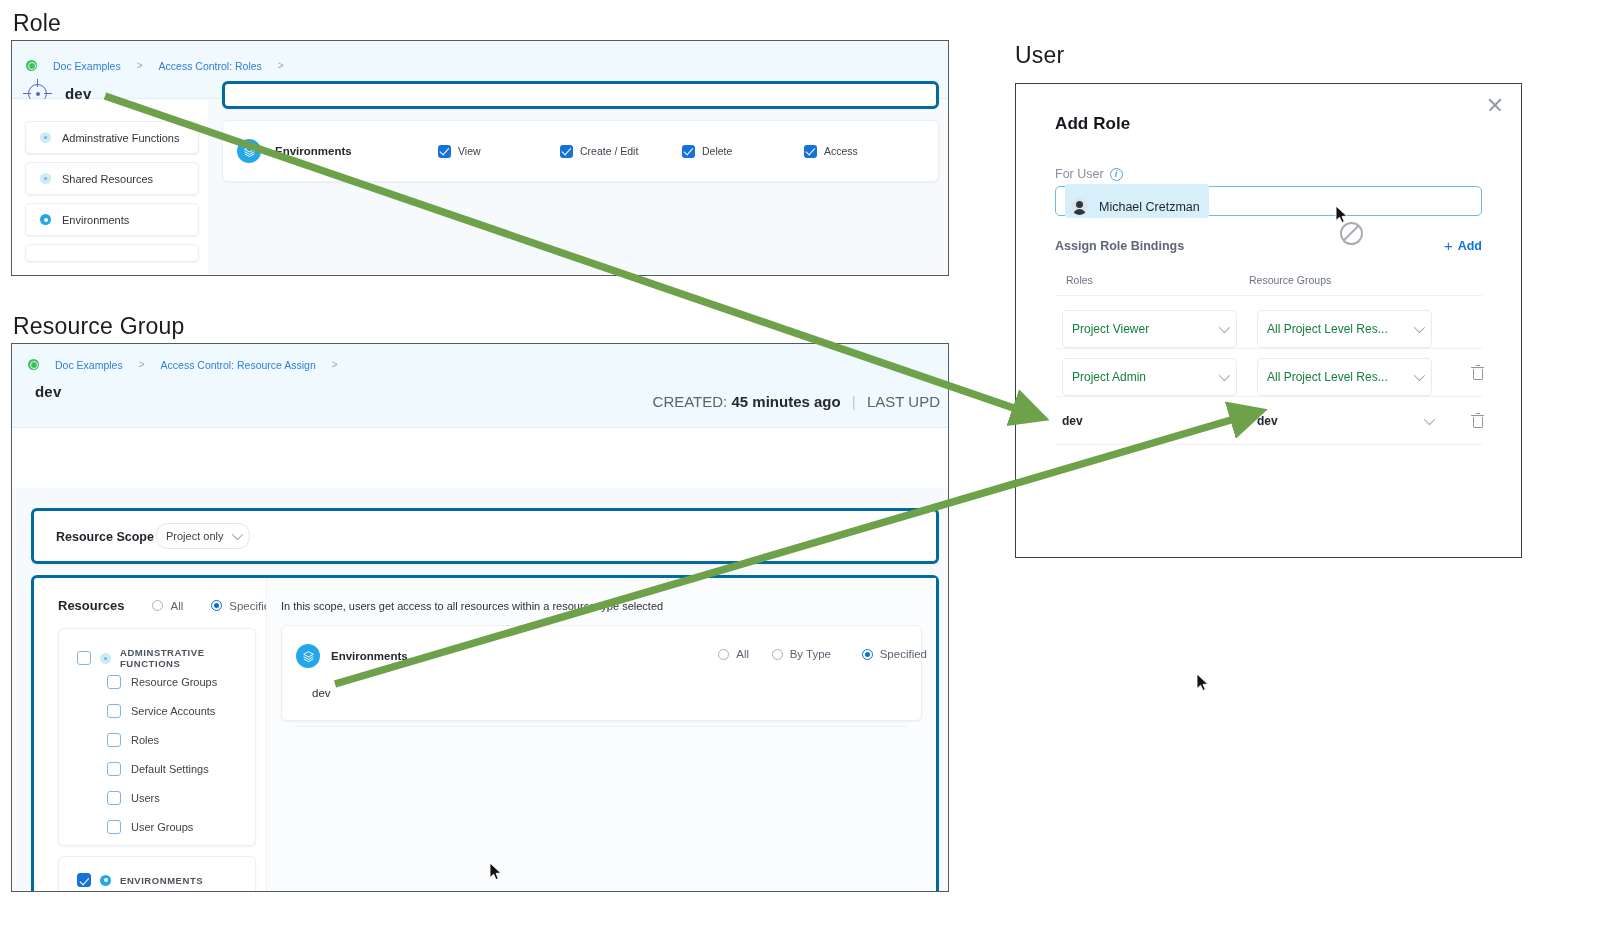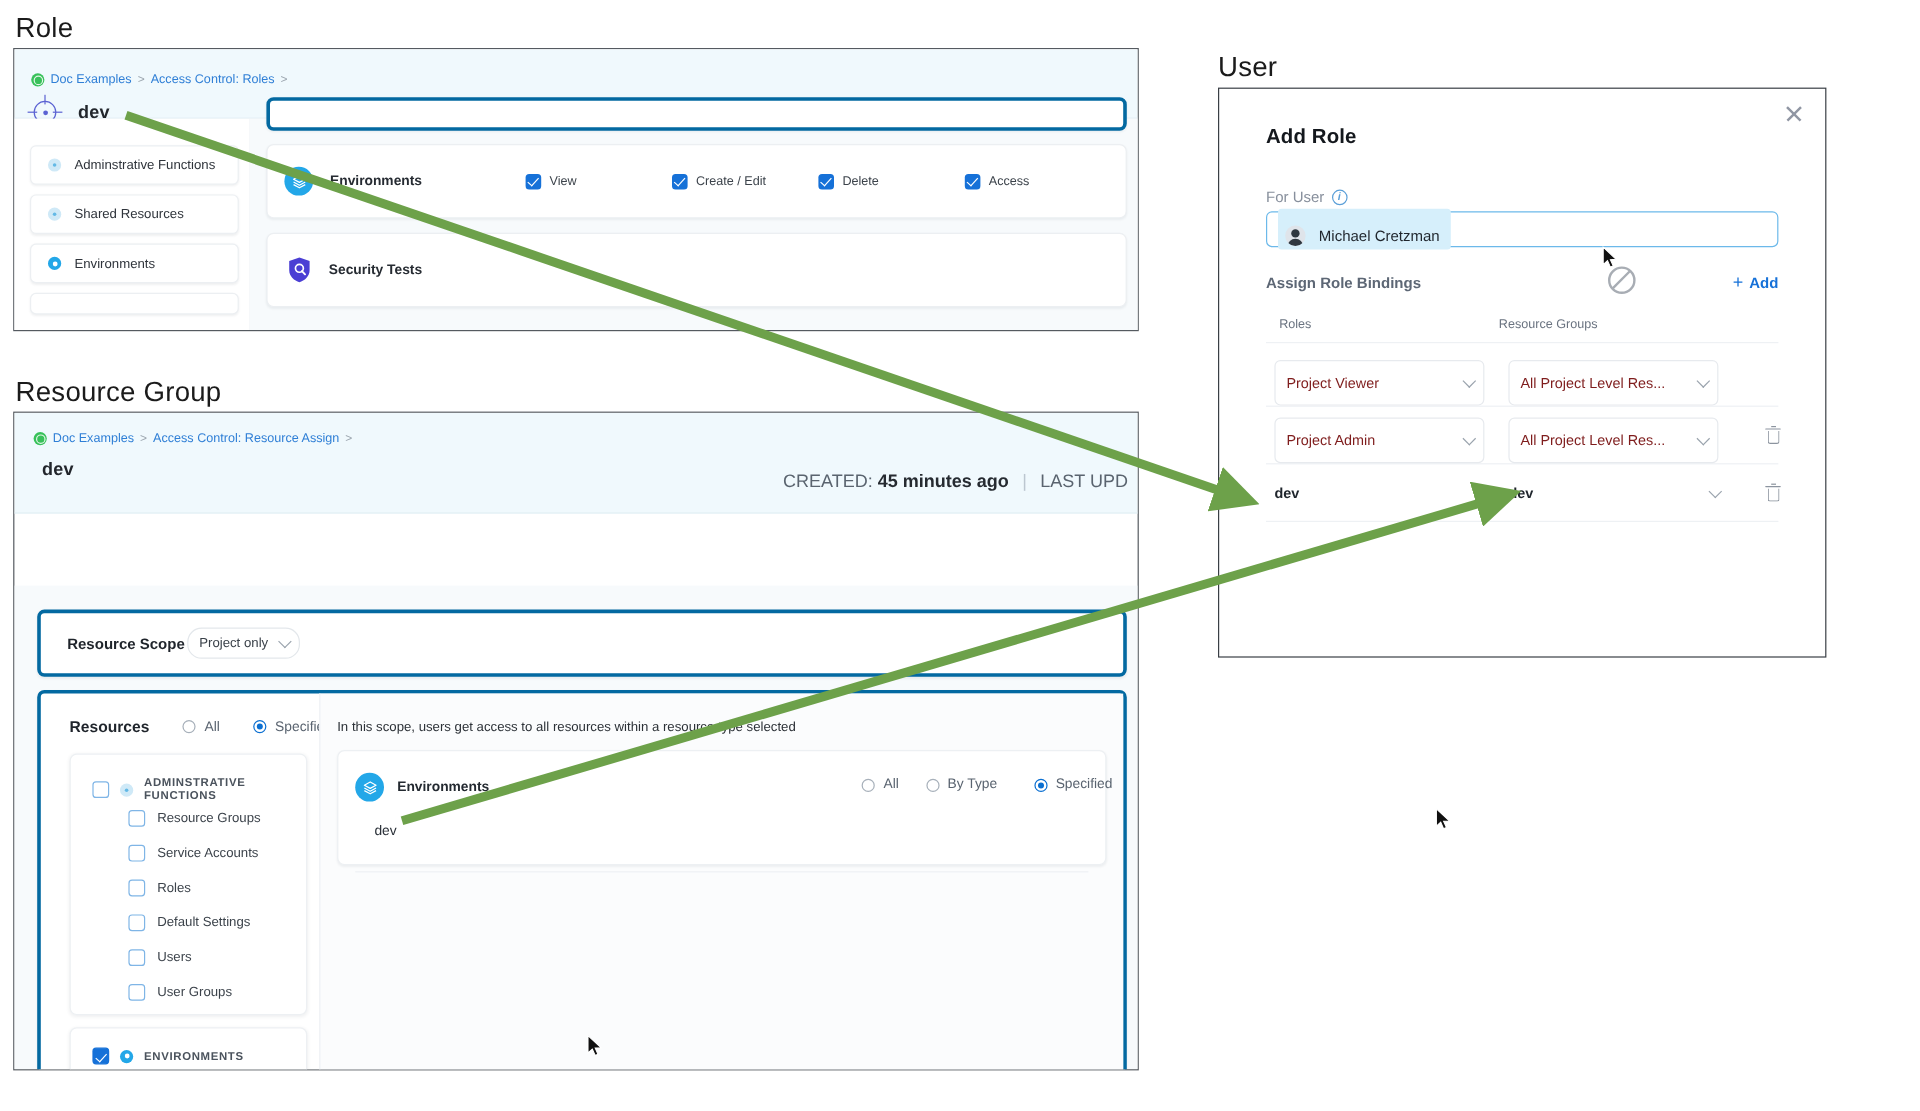"Doc Examples" .crumbs { align-items: flex-end -> flex-start; gap: 5px -> 16px }
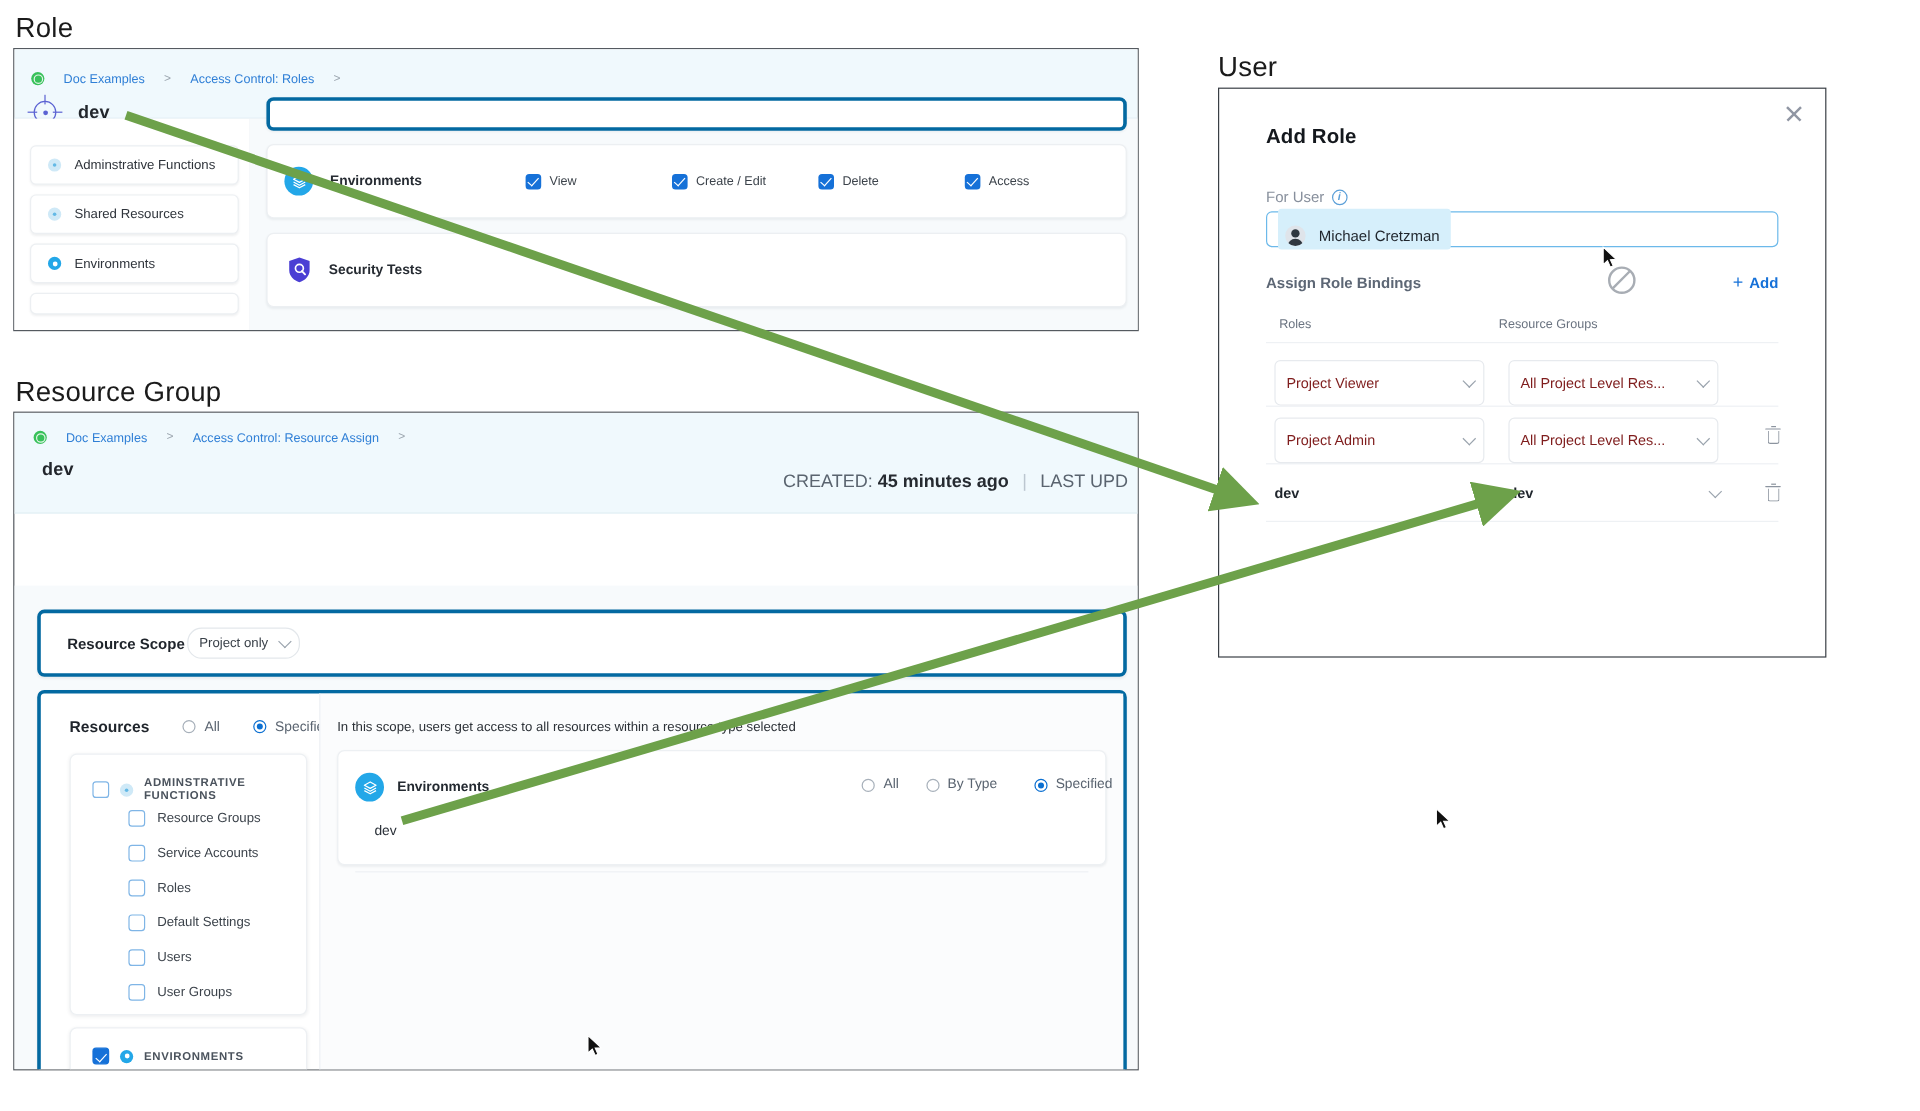"Add Role" #panel-user { top: 73px -> 83px }
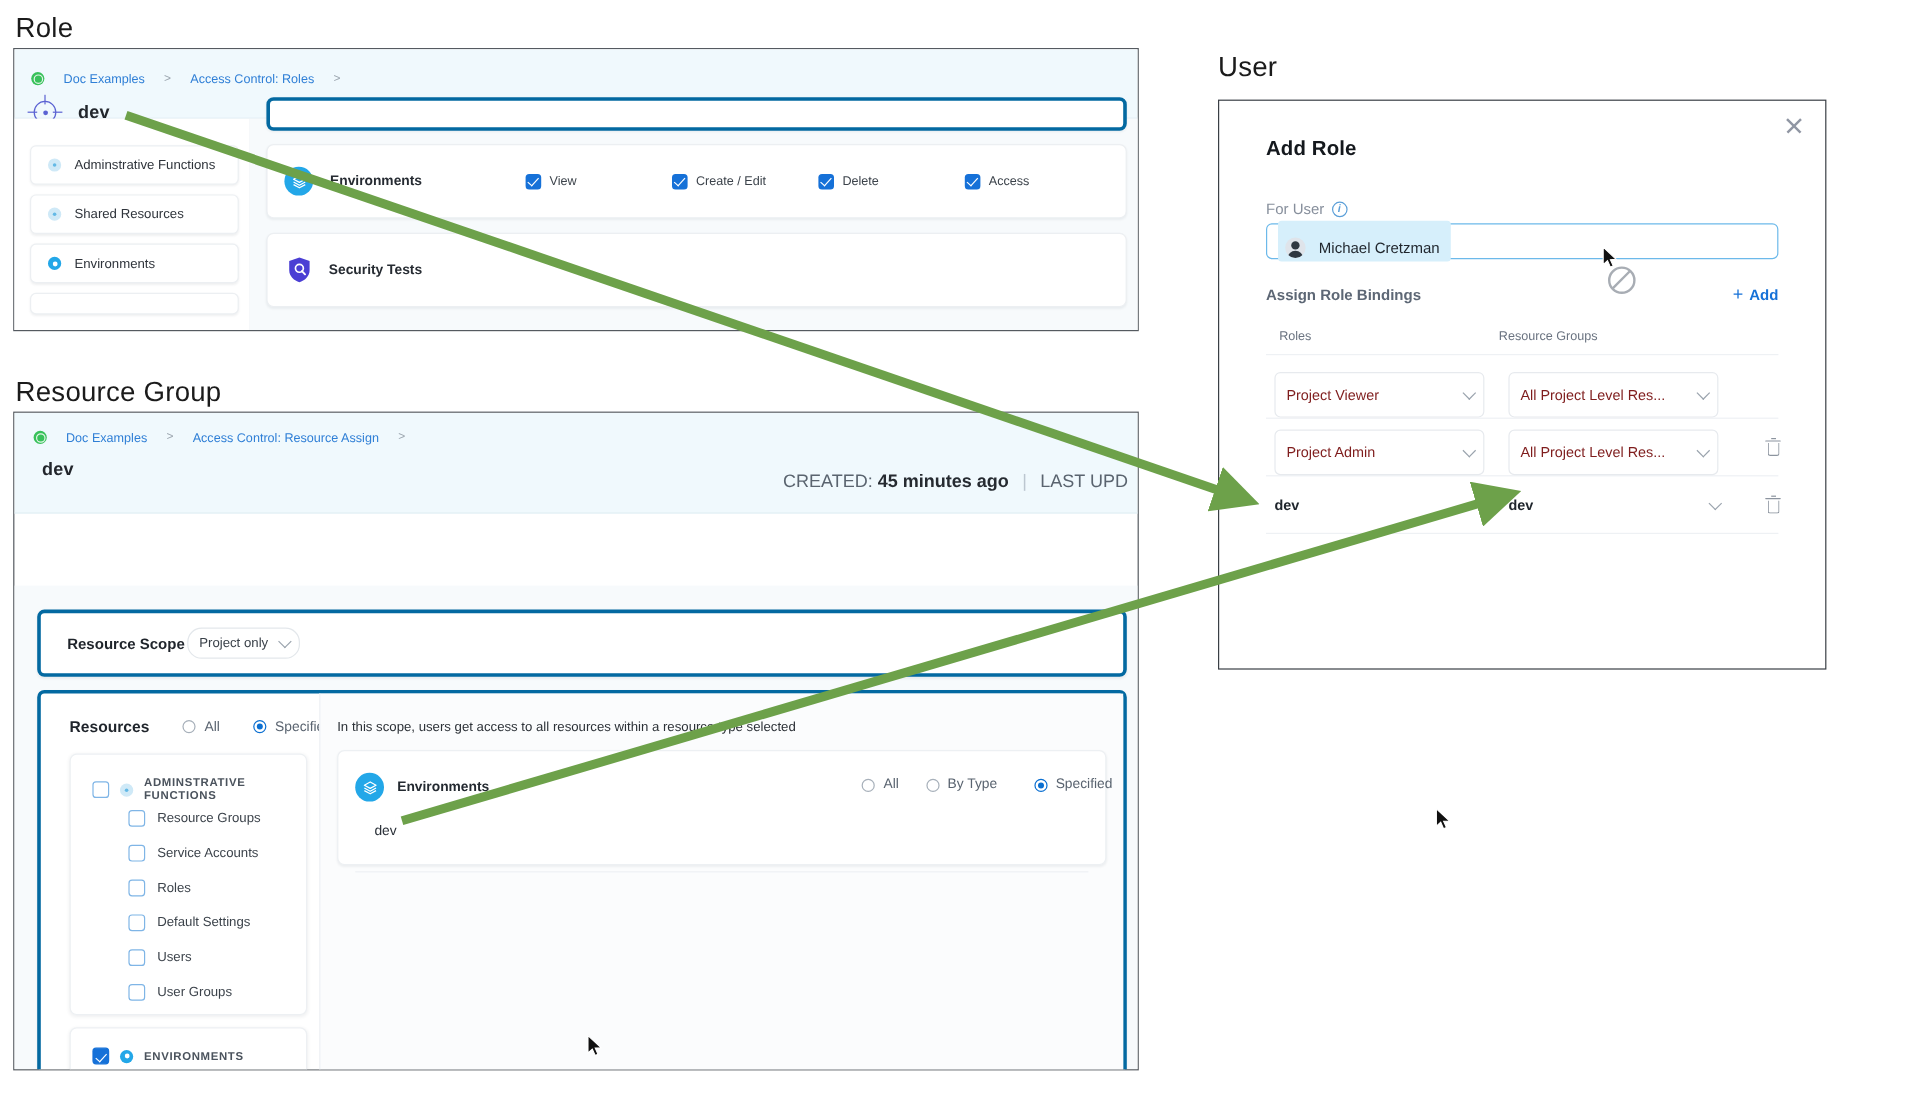"Security Tests" div.rrow { html: <div> <span> <svg> <path></path> <circle></circle> <path></path> </svg> </span> <span>Security Tests</span> </div> -> none }
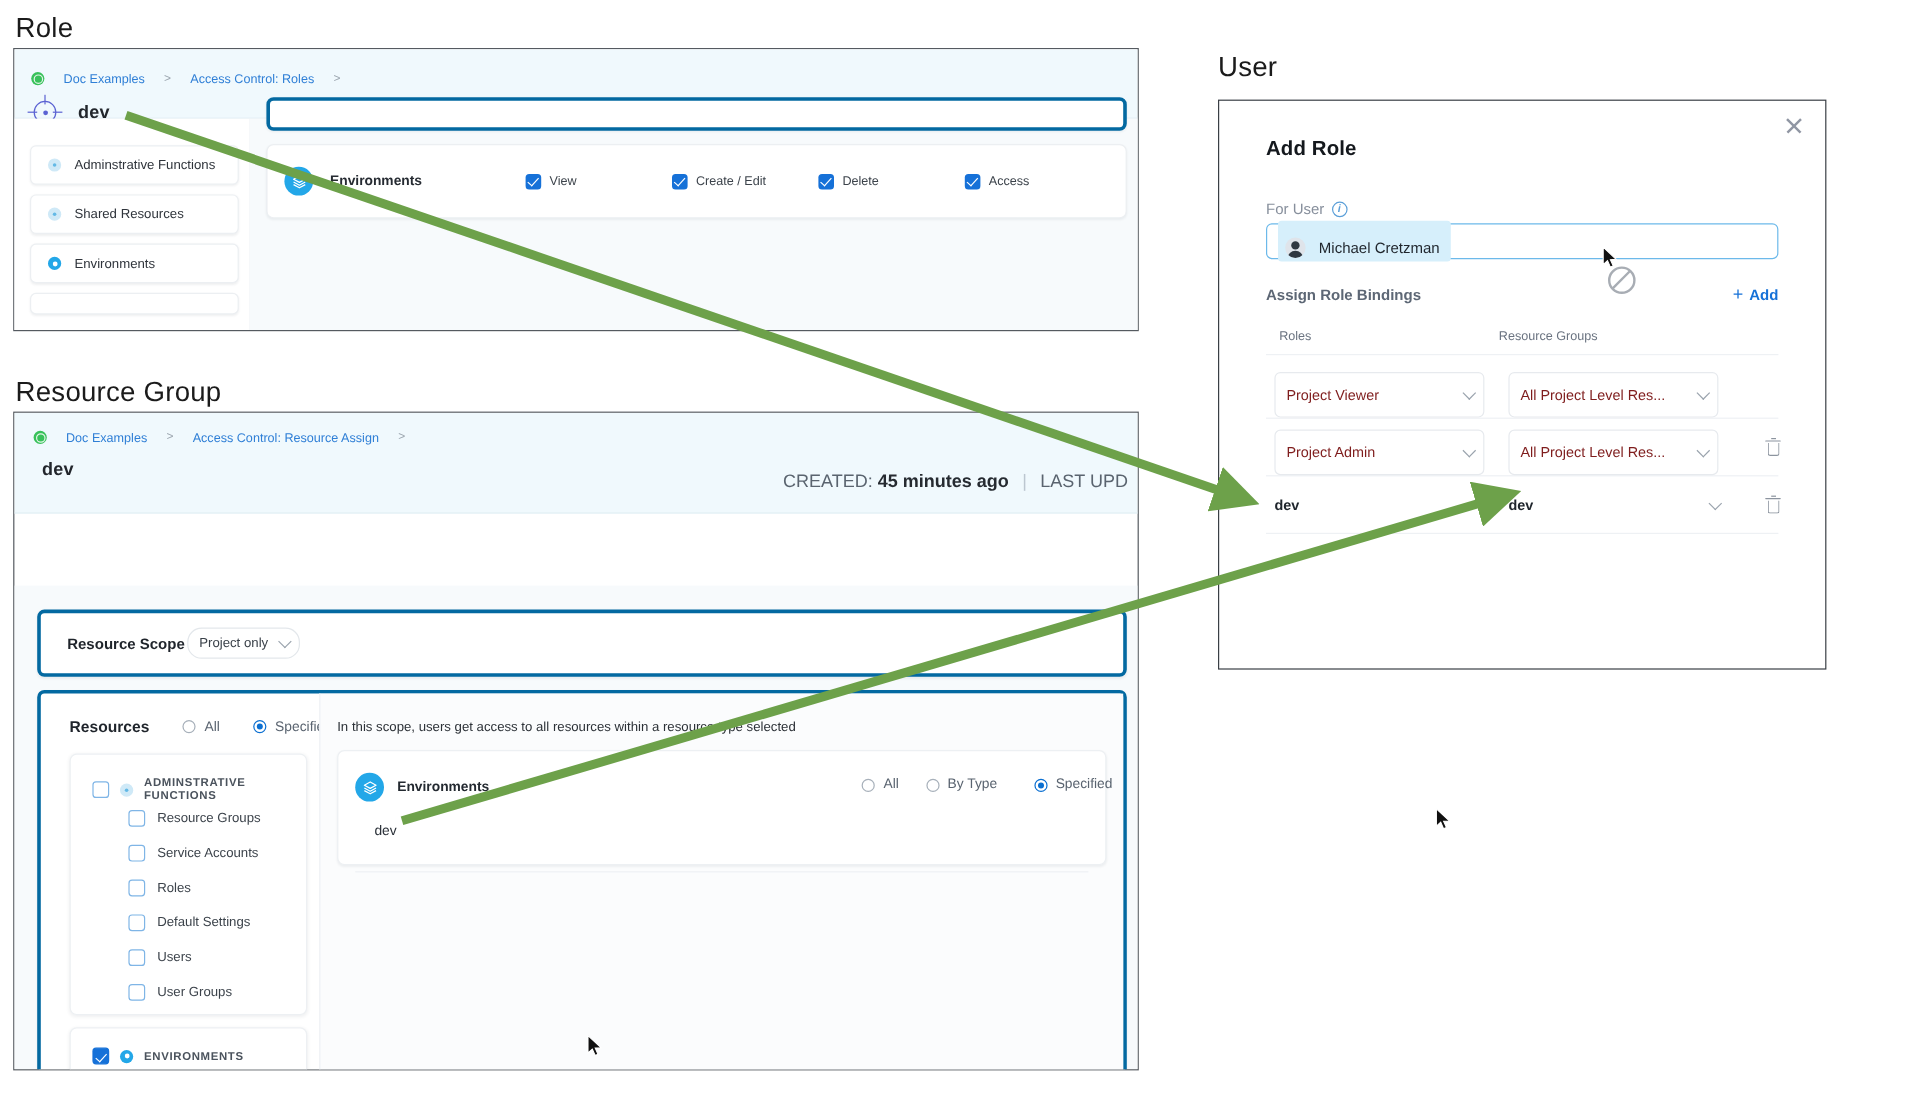"Project Viewer" .bsel { color: #7f1d1d -> #15803d }
